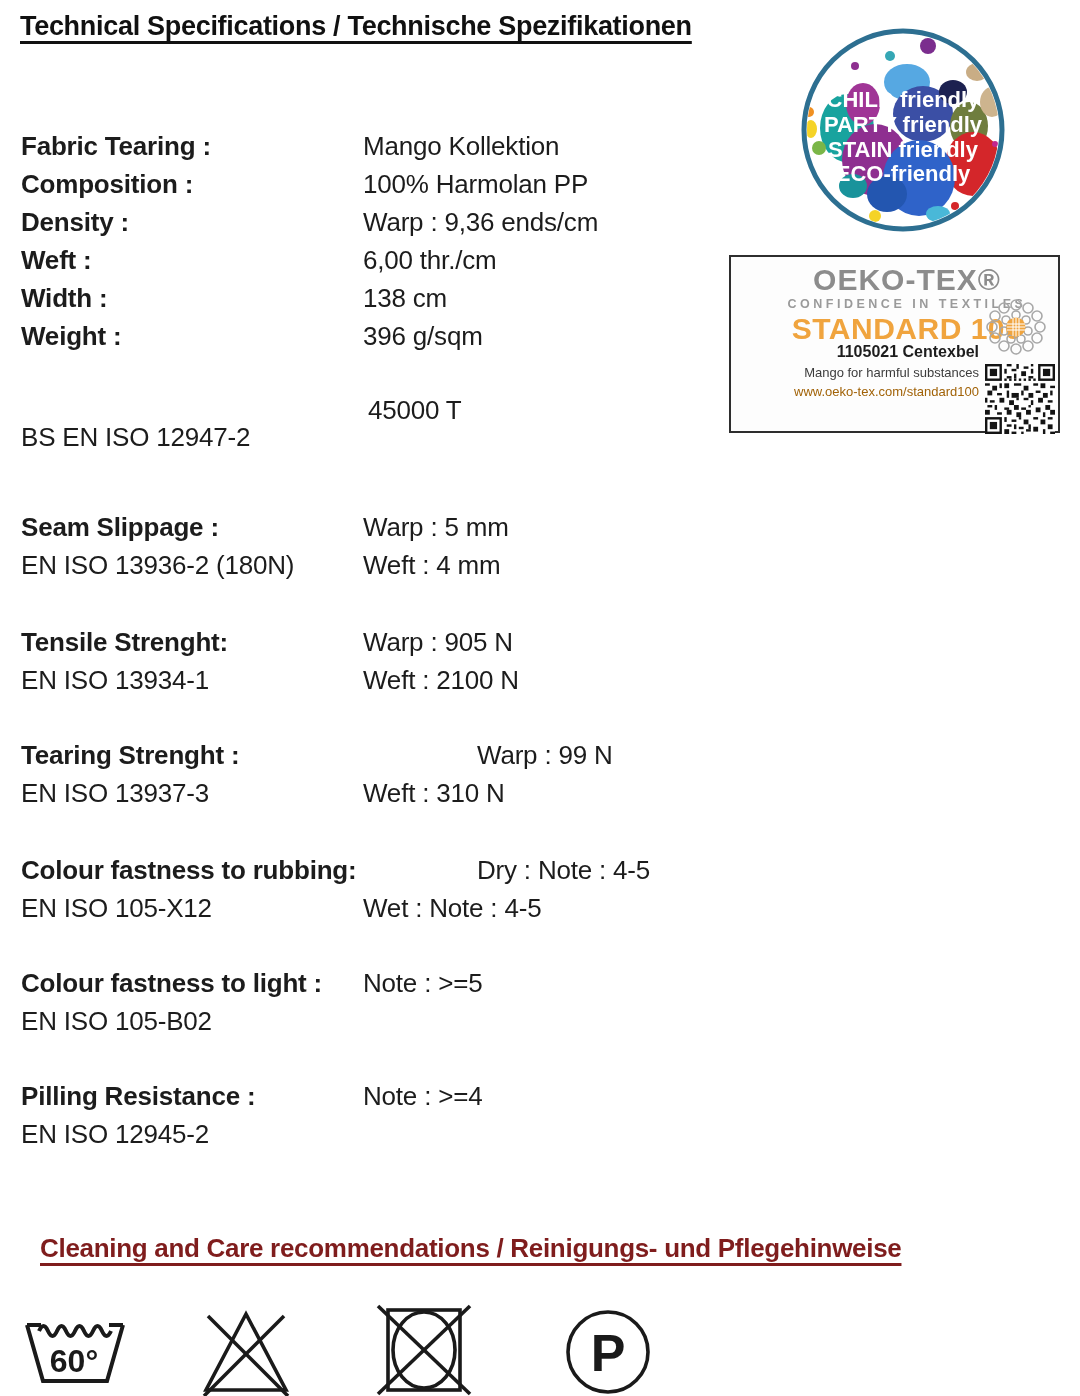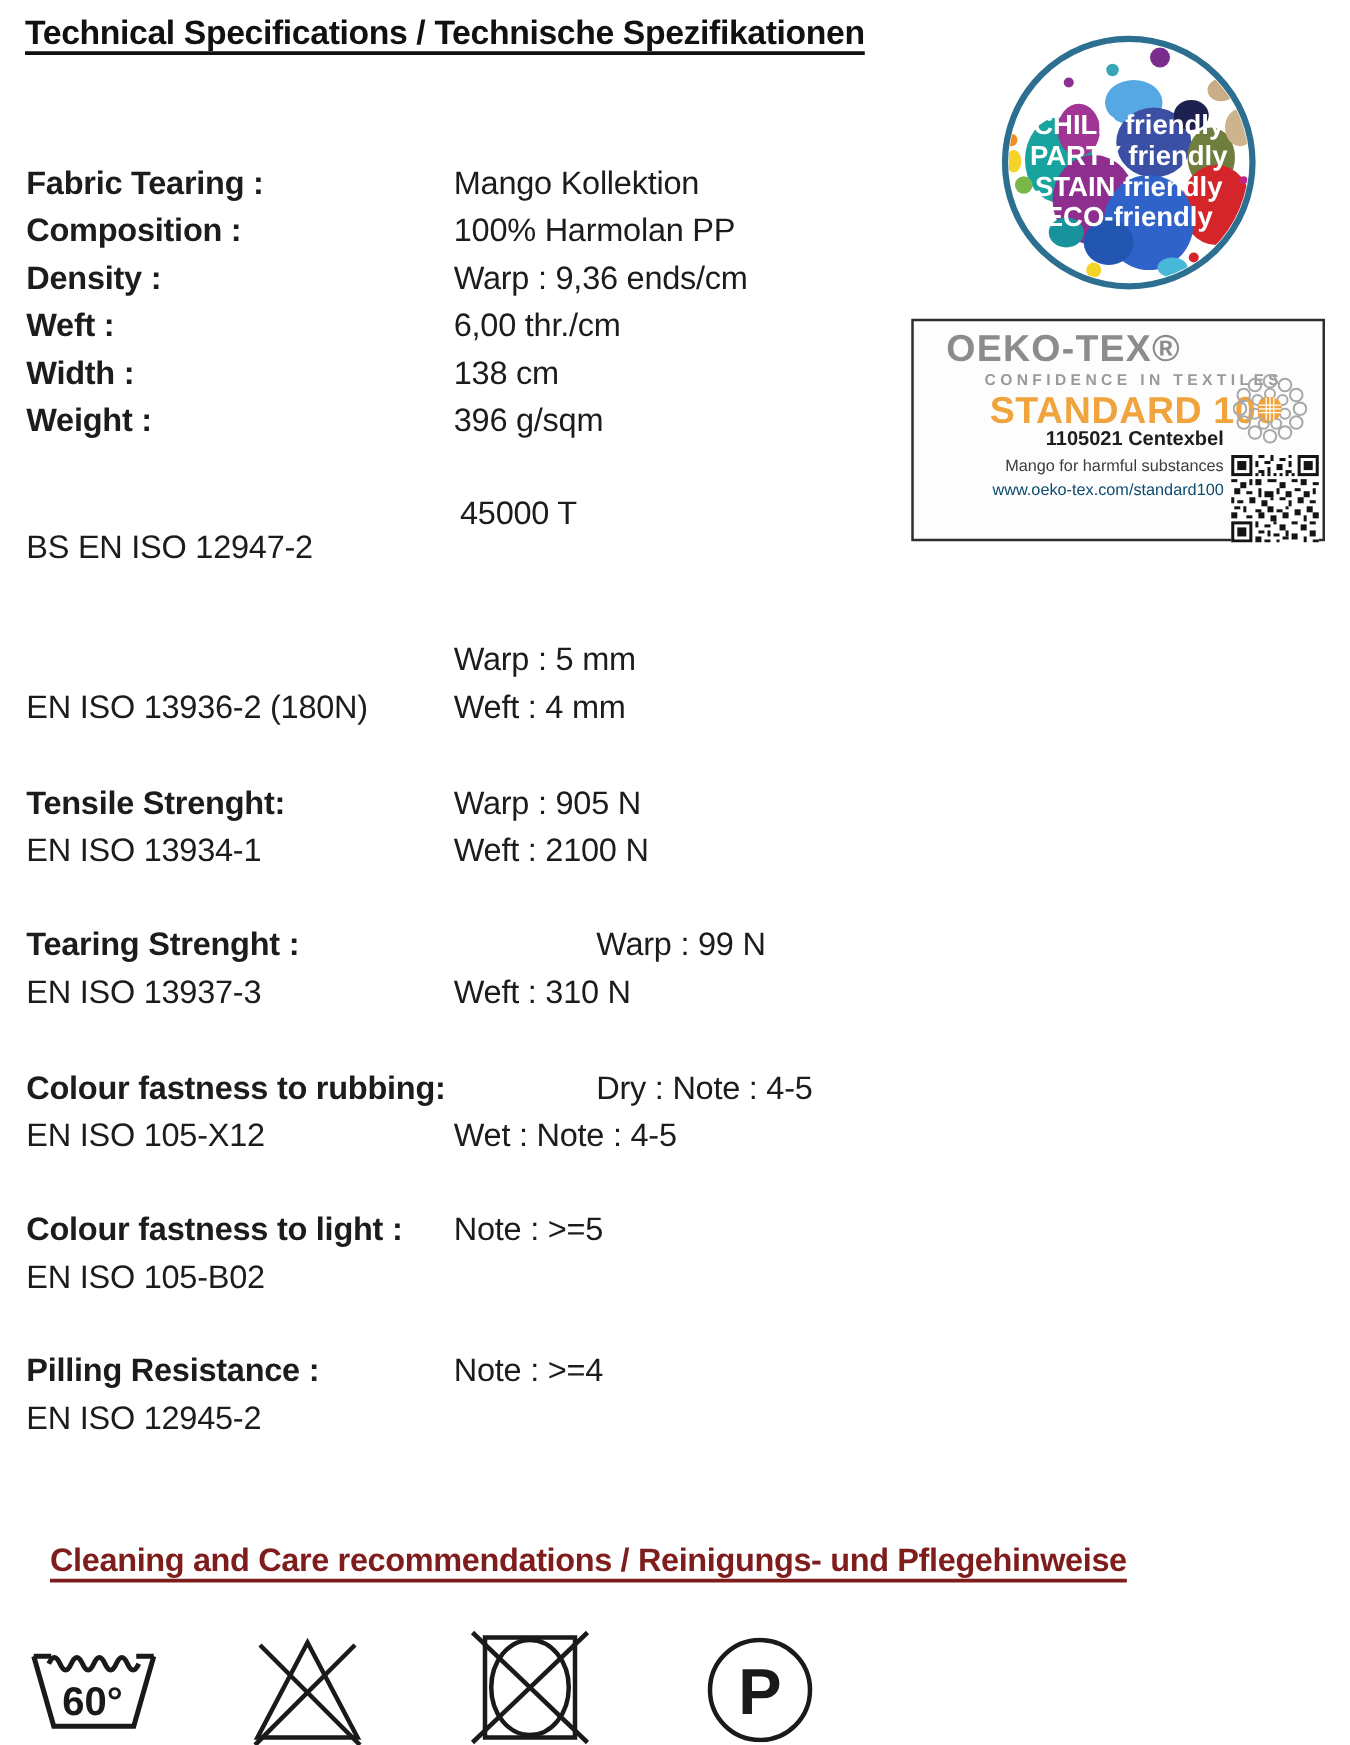"OEKO-TEX®" .oeko .brand { text-align: left -> center }
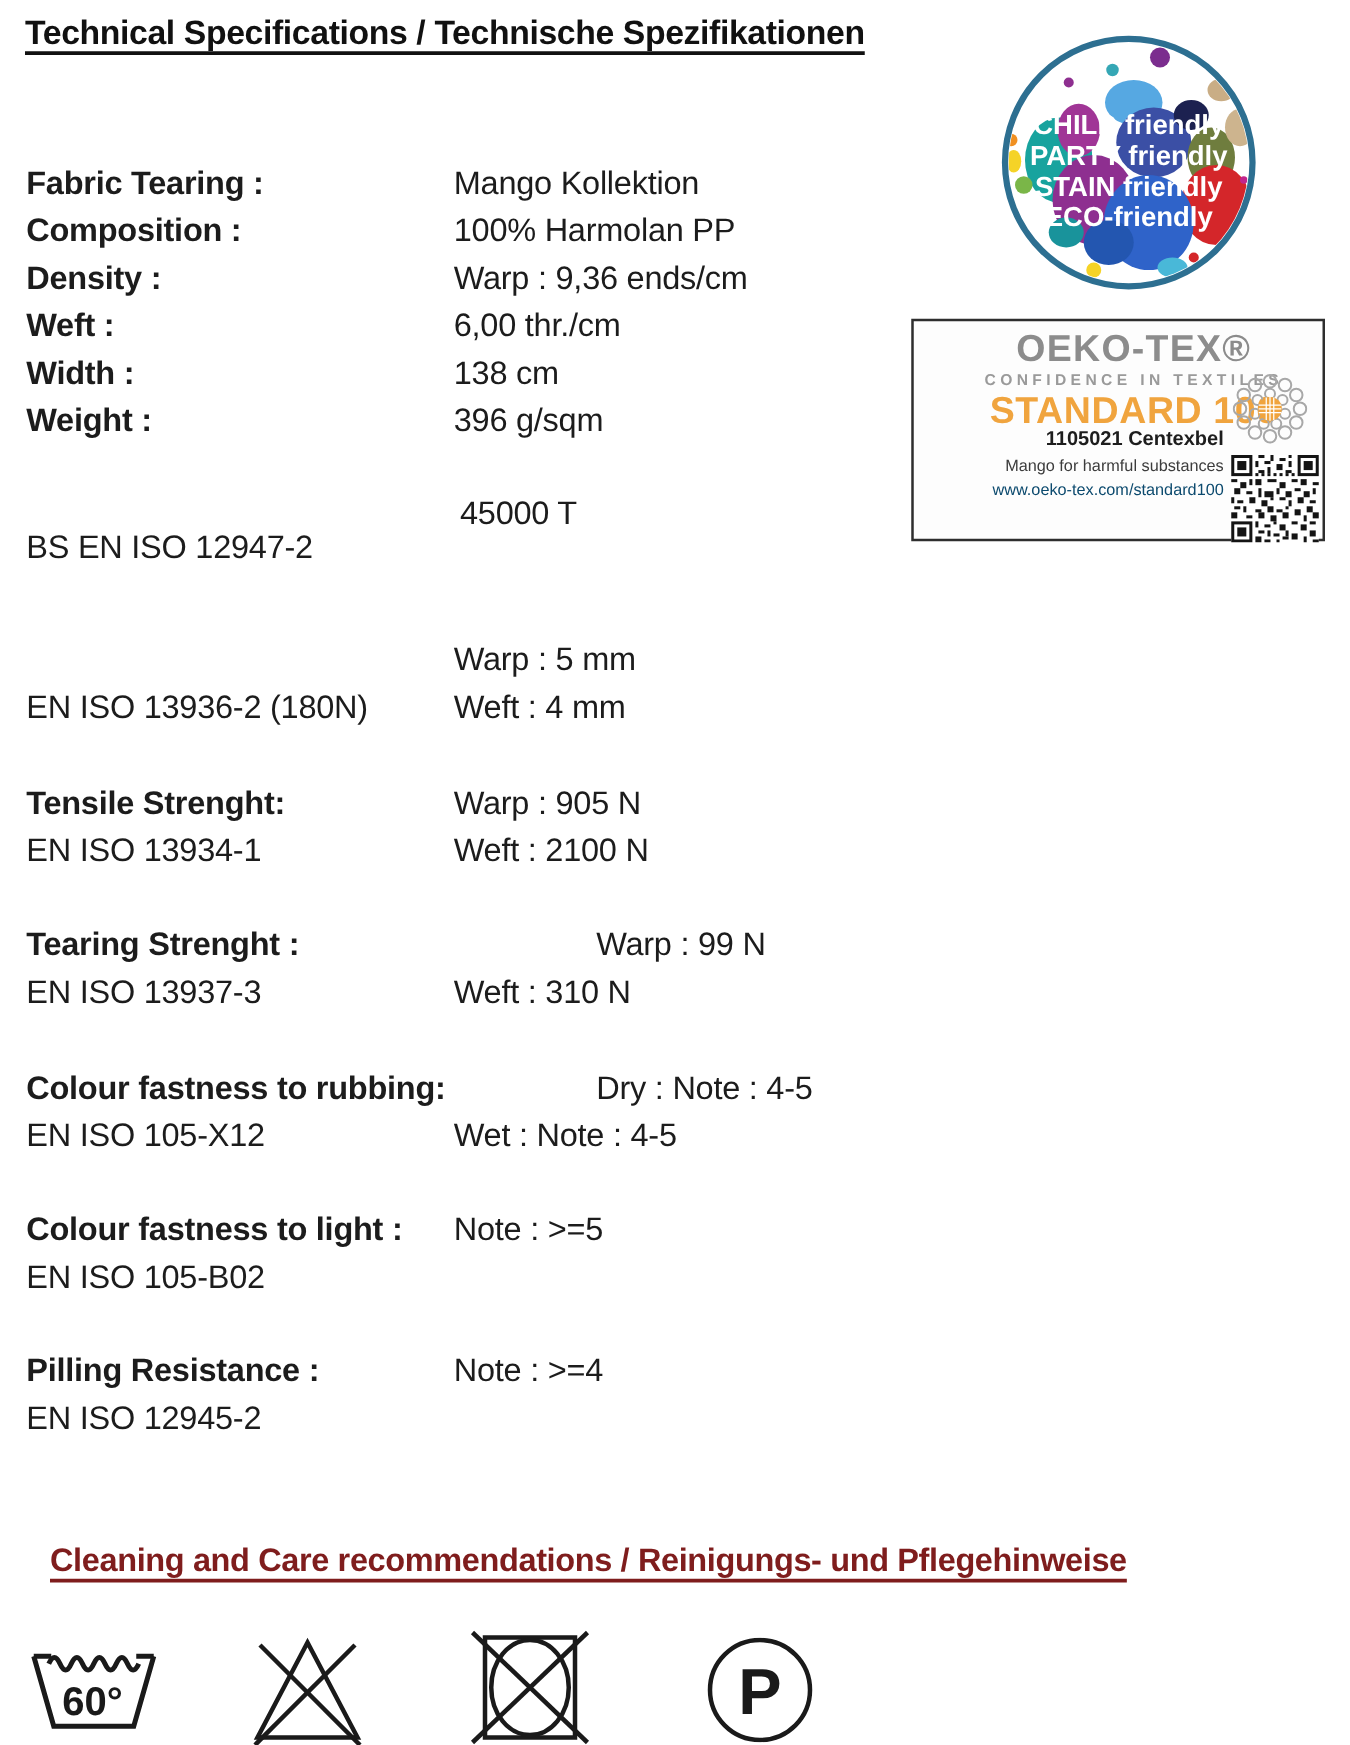"www.oeko-tex.com/standard100" .oeko .url { color: #0c4a6e -> #a16207 }
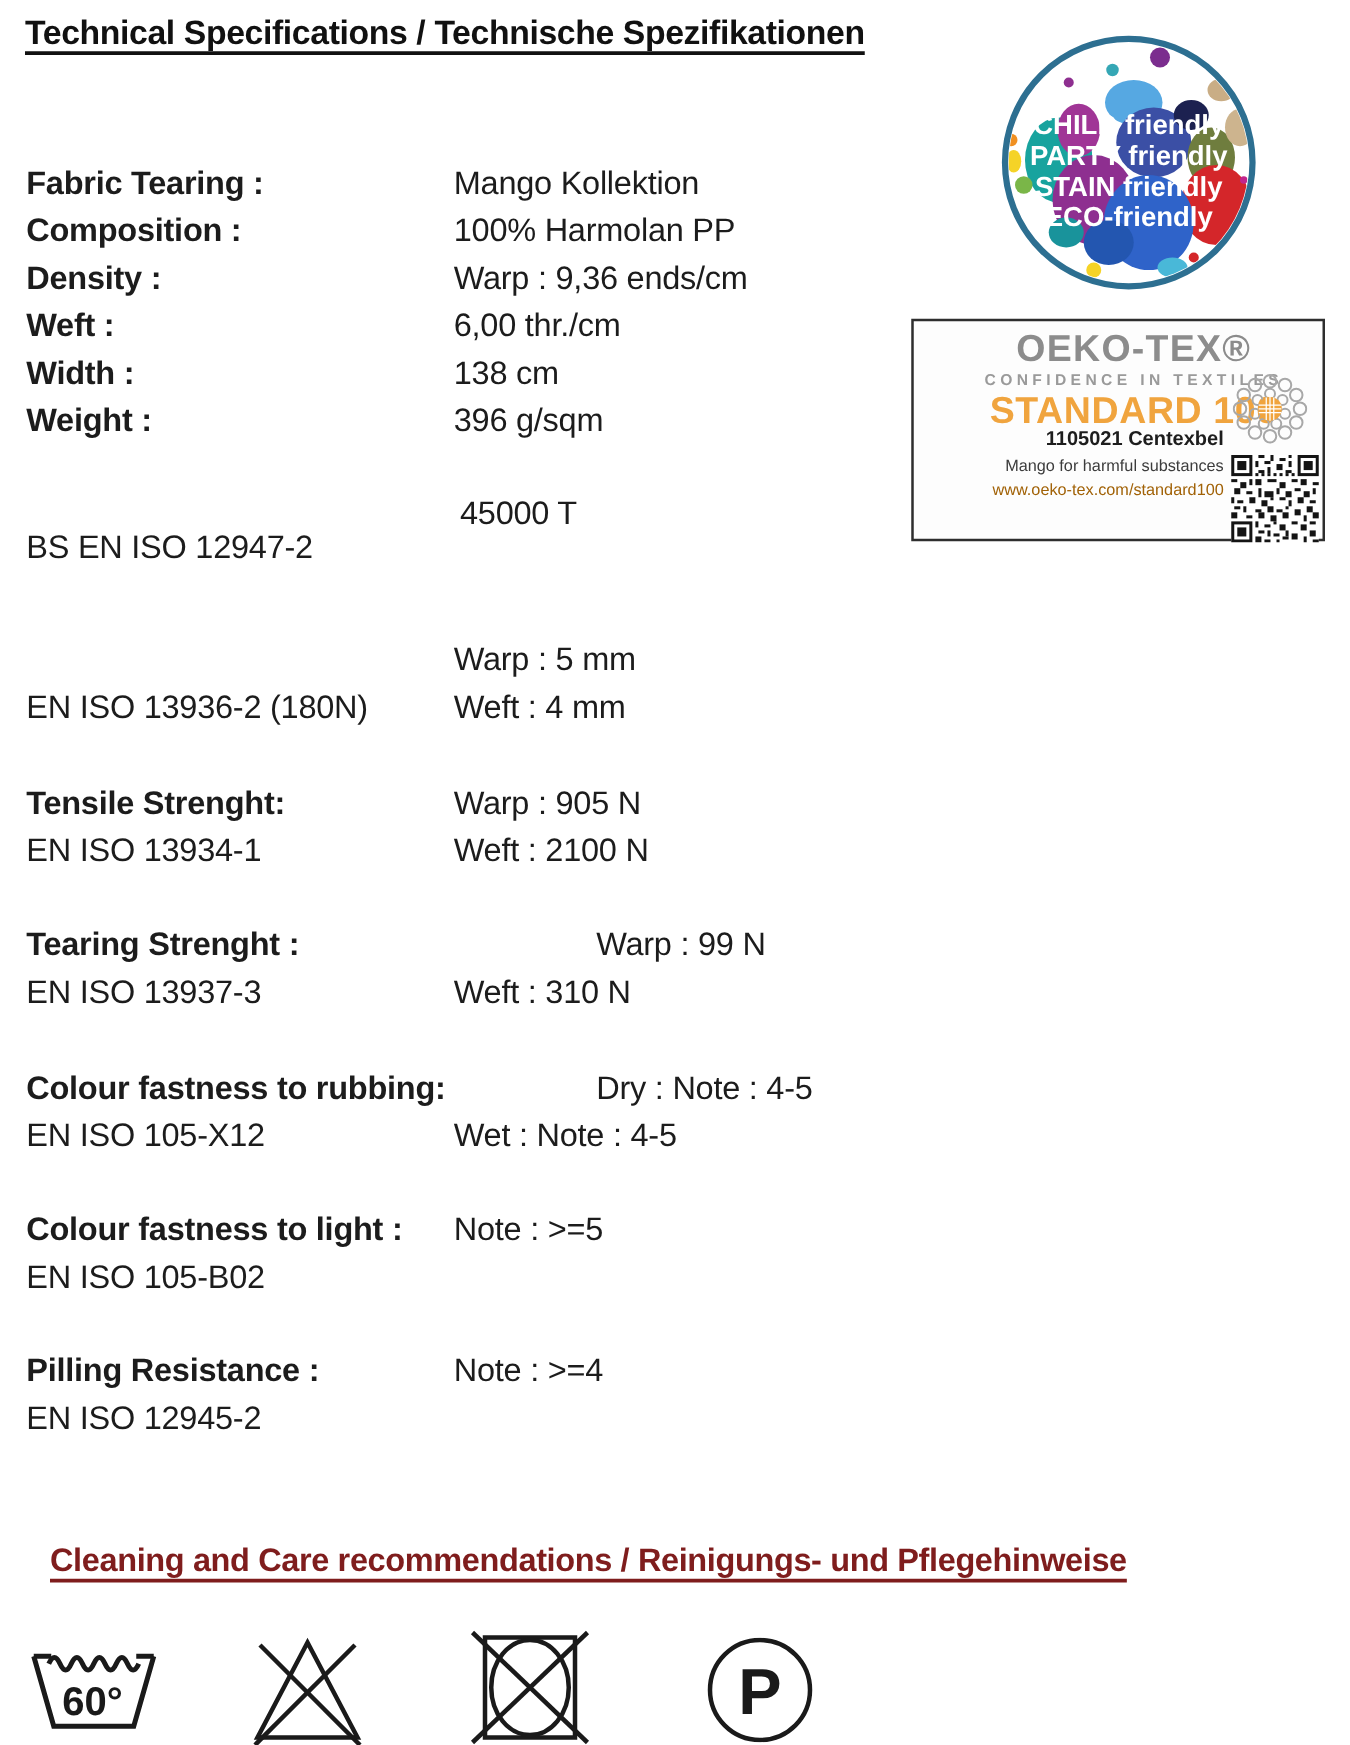"Seam Slippage :" div.abs { html: none -> <div>Seam Slippage :</div> }
